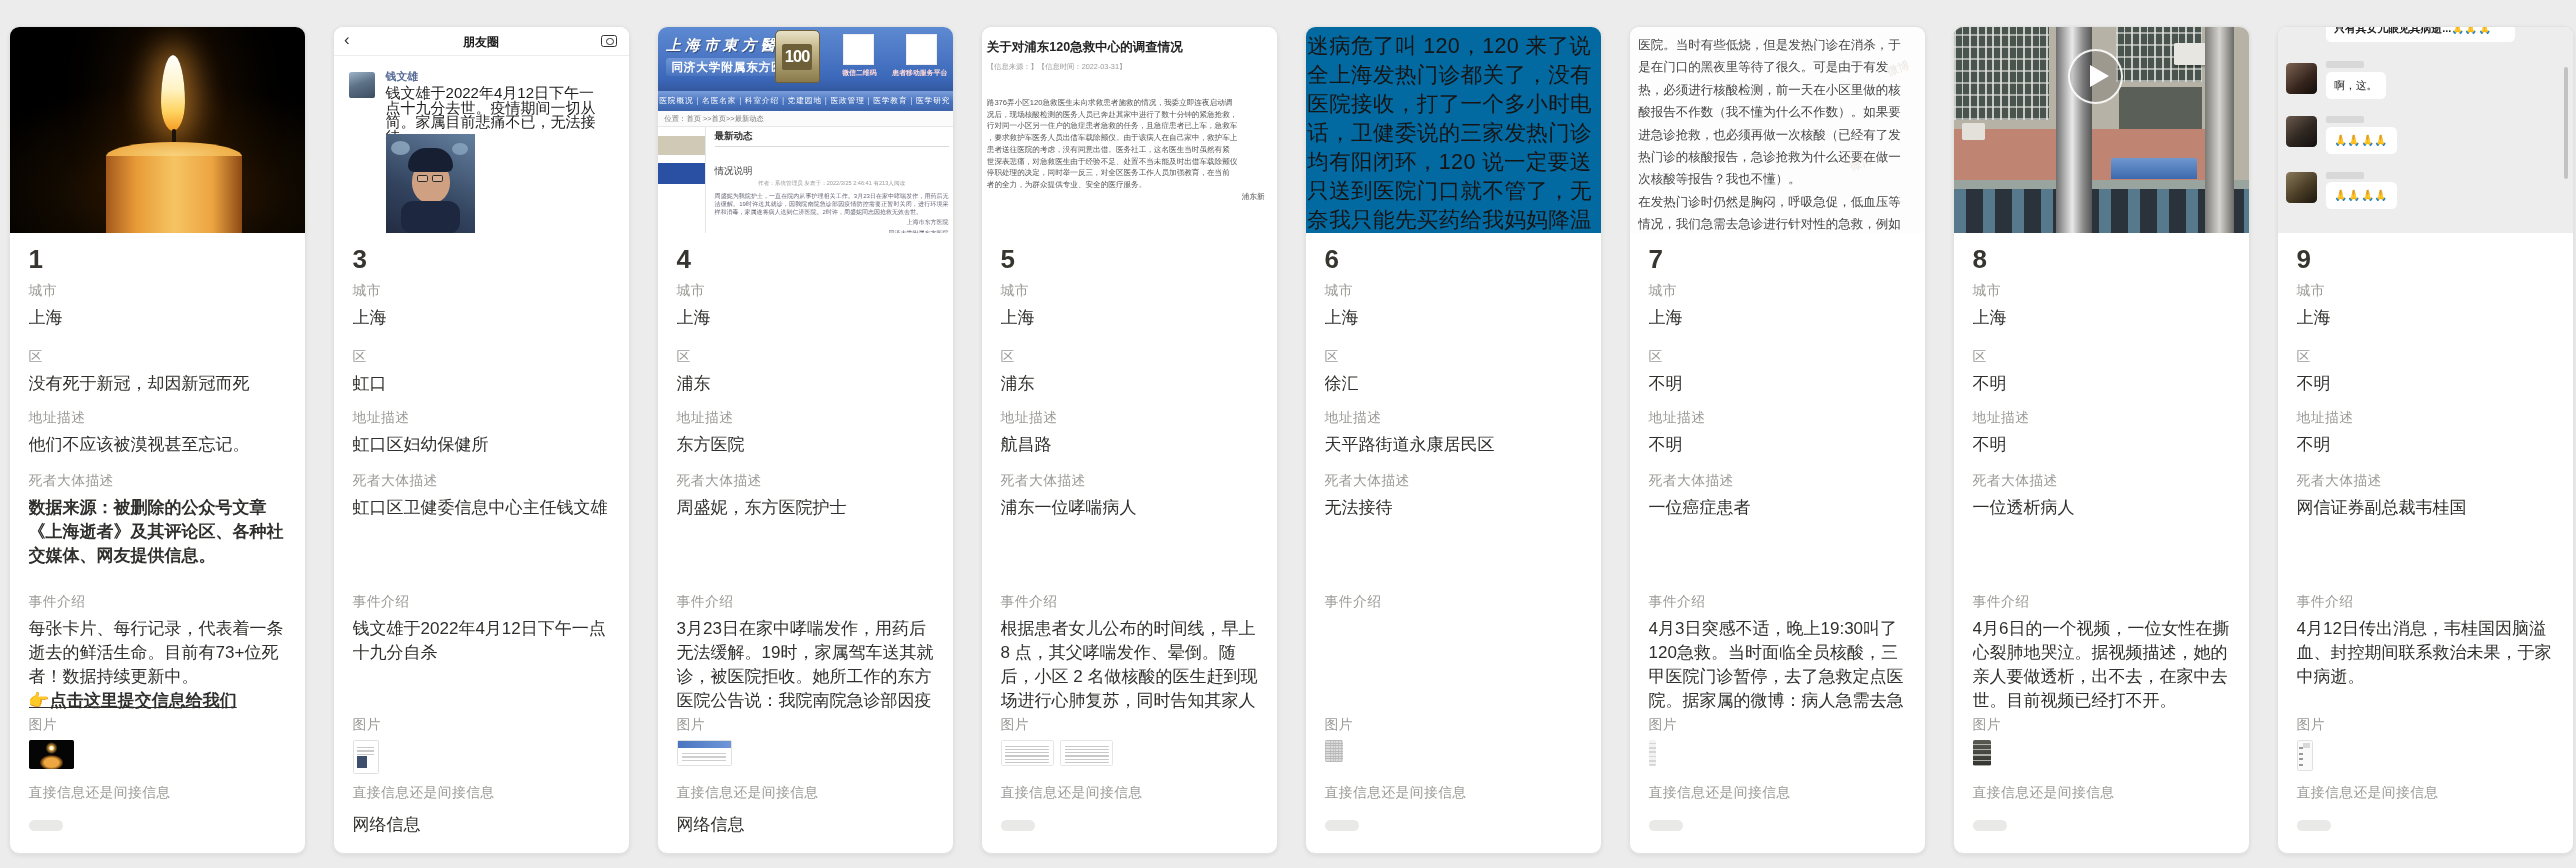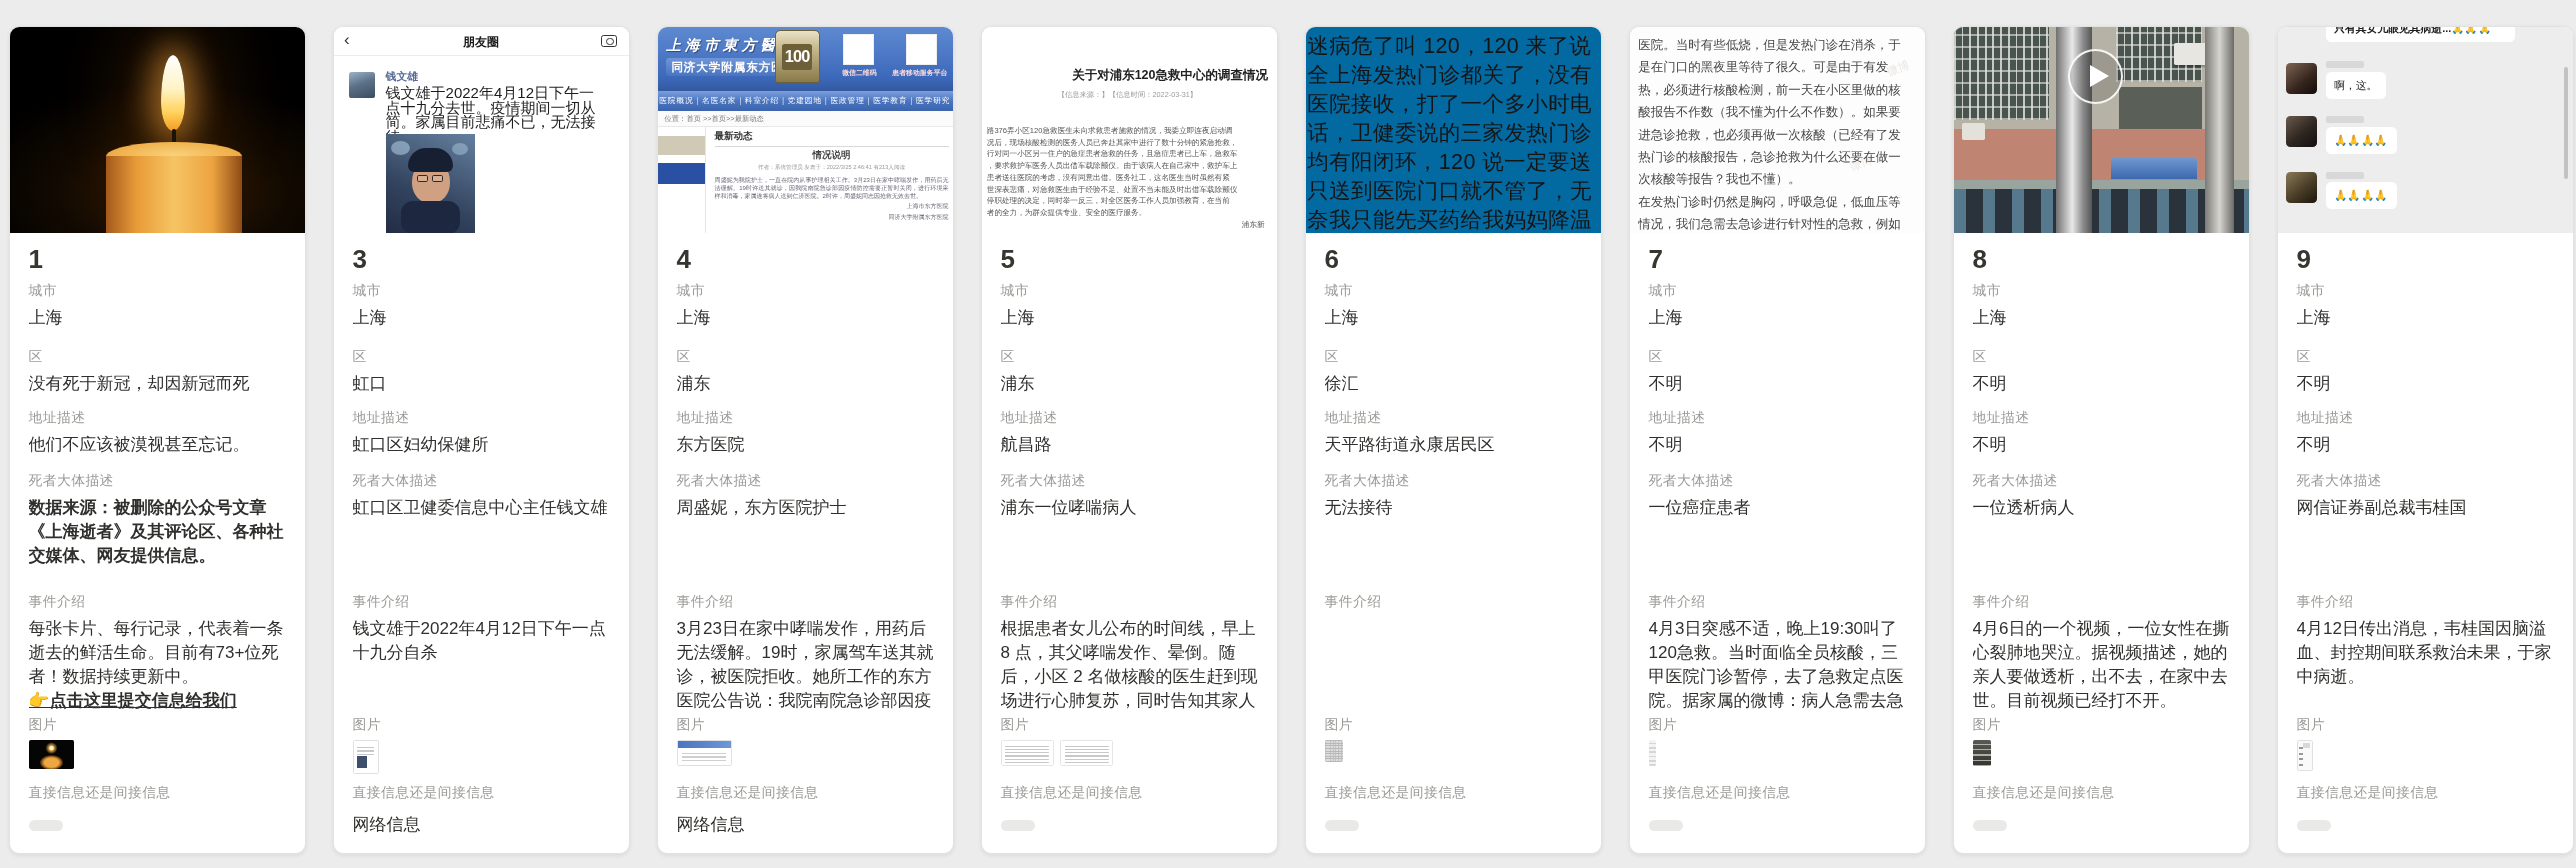"关于对浦东120急救中心的调查情况" .doc-title { margin-top: 28px -> none; text-align: right -> left }
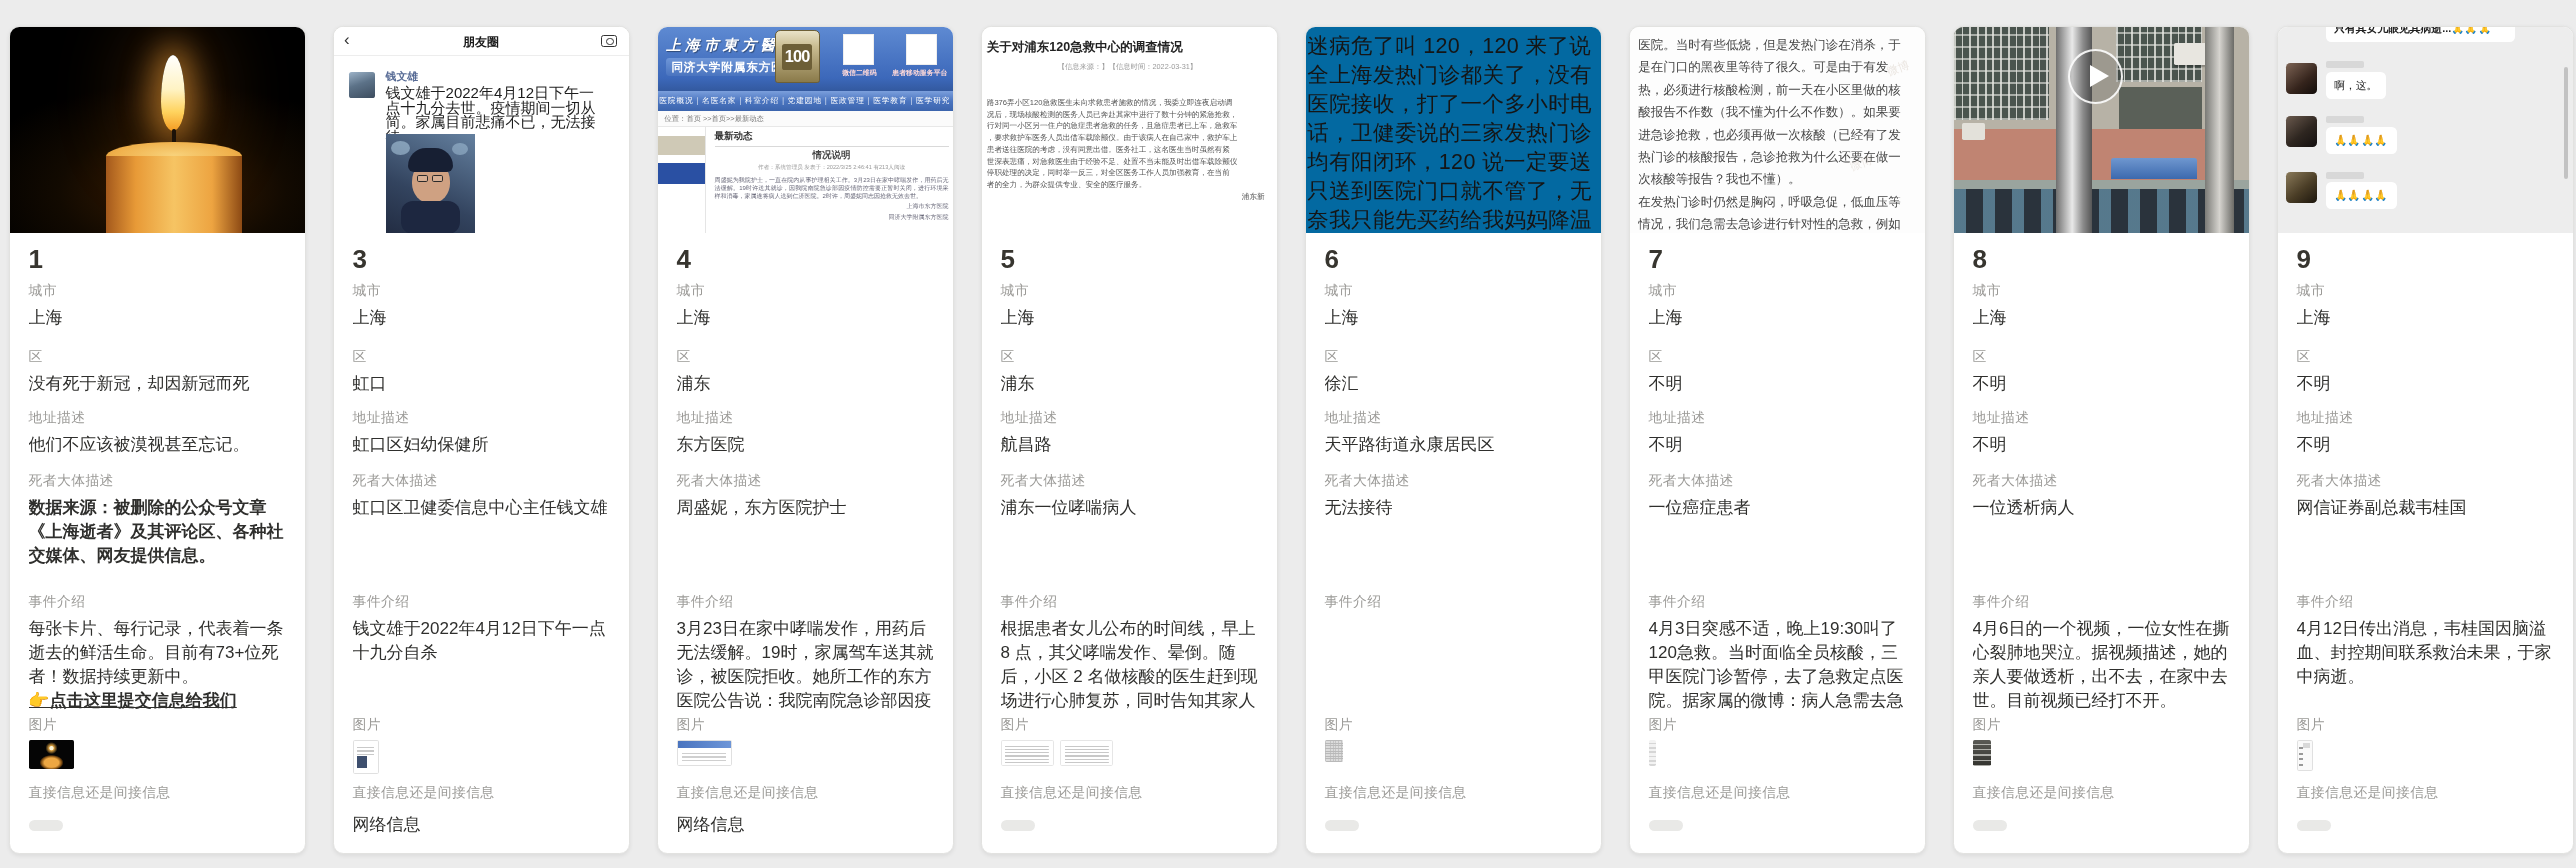"【信息来源：】【信息时间：2022-03-31】" .doc-meta { text-align: center -> none }
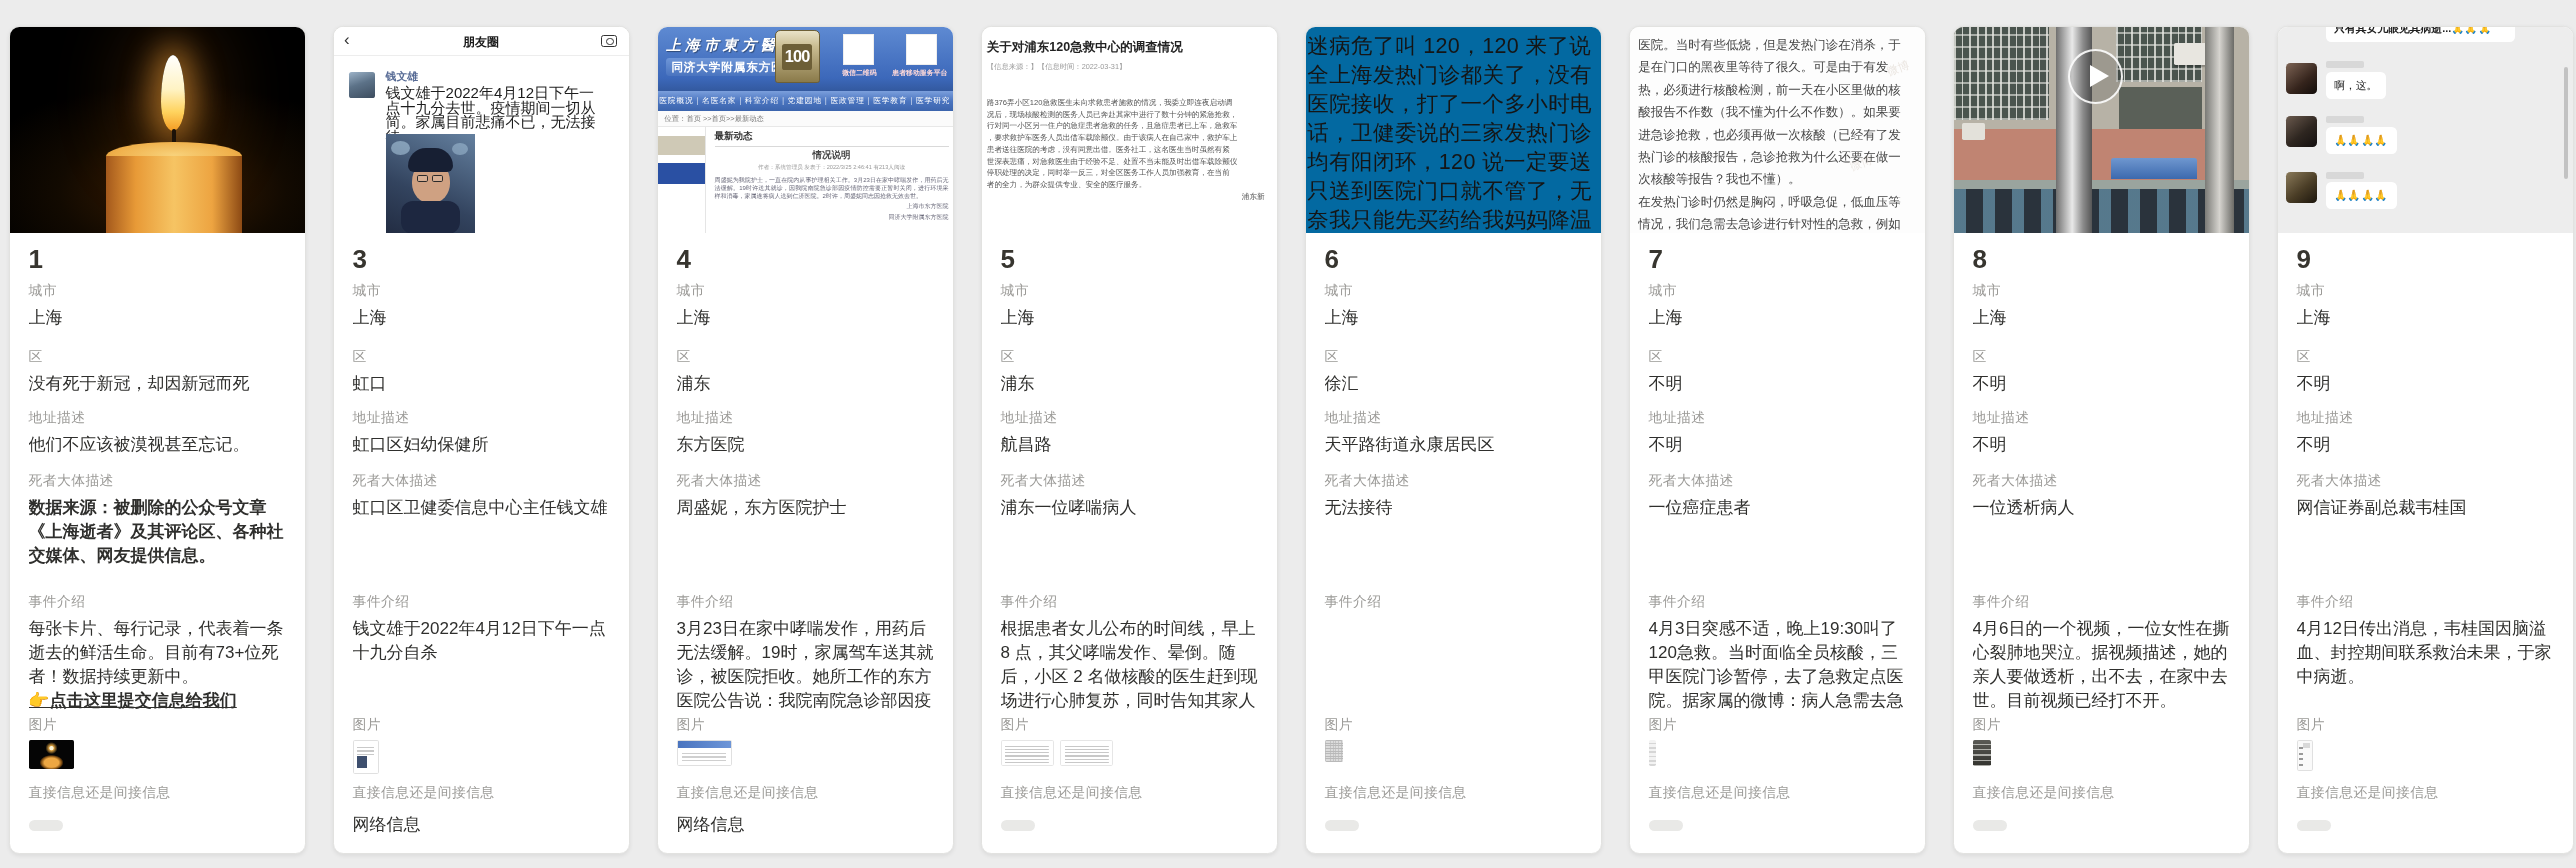"情况说明" .hs-doc-title { font-weight: 700 -> 400; margin-top: 2px -> 18px; text-align: center -> none }
